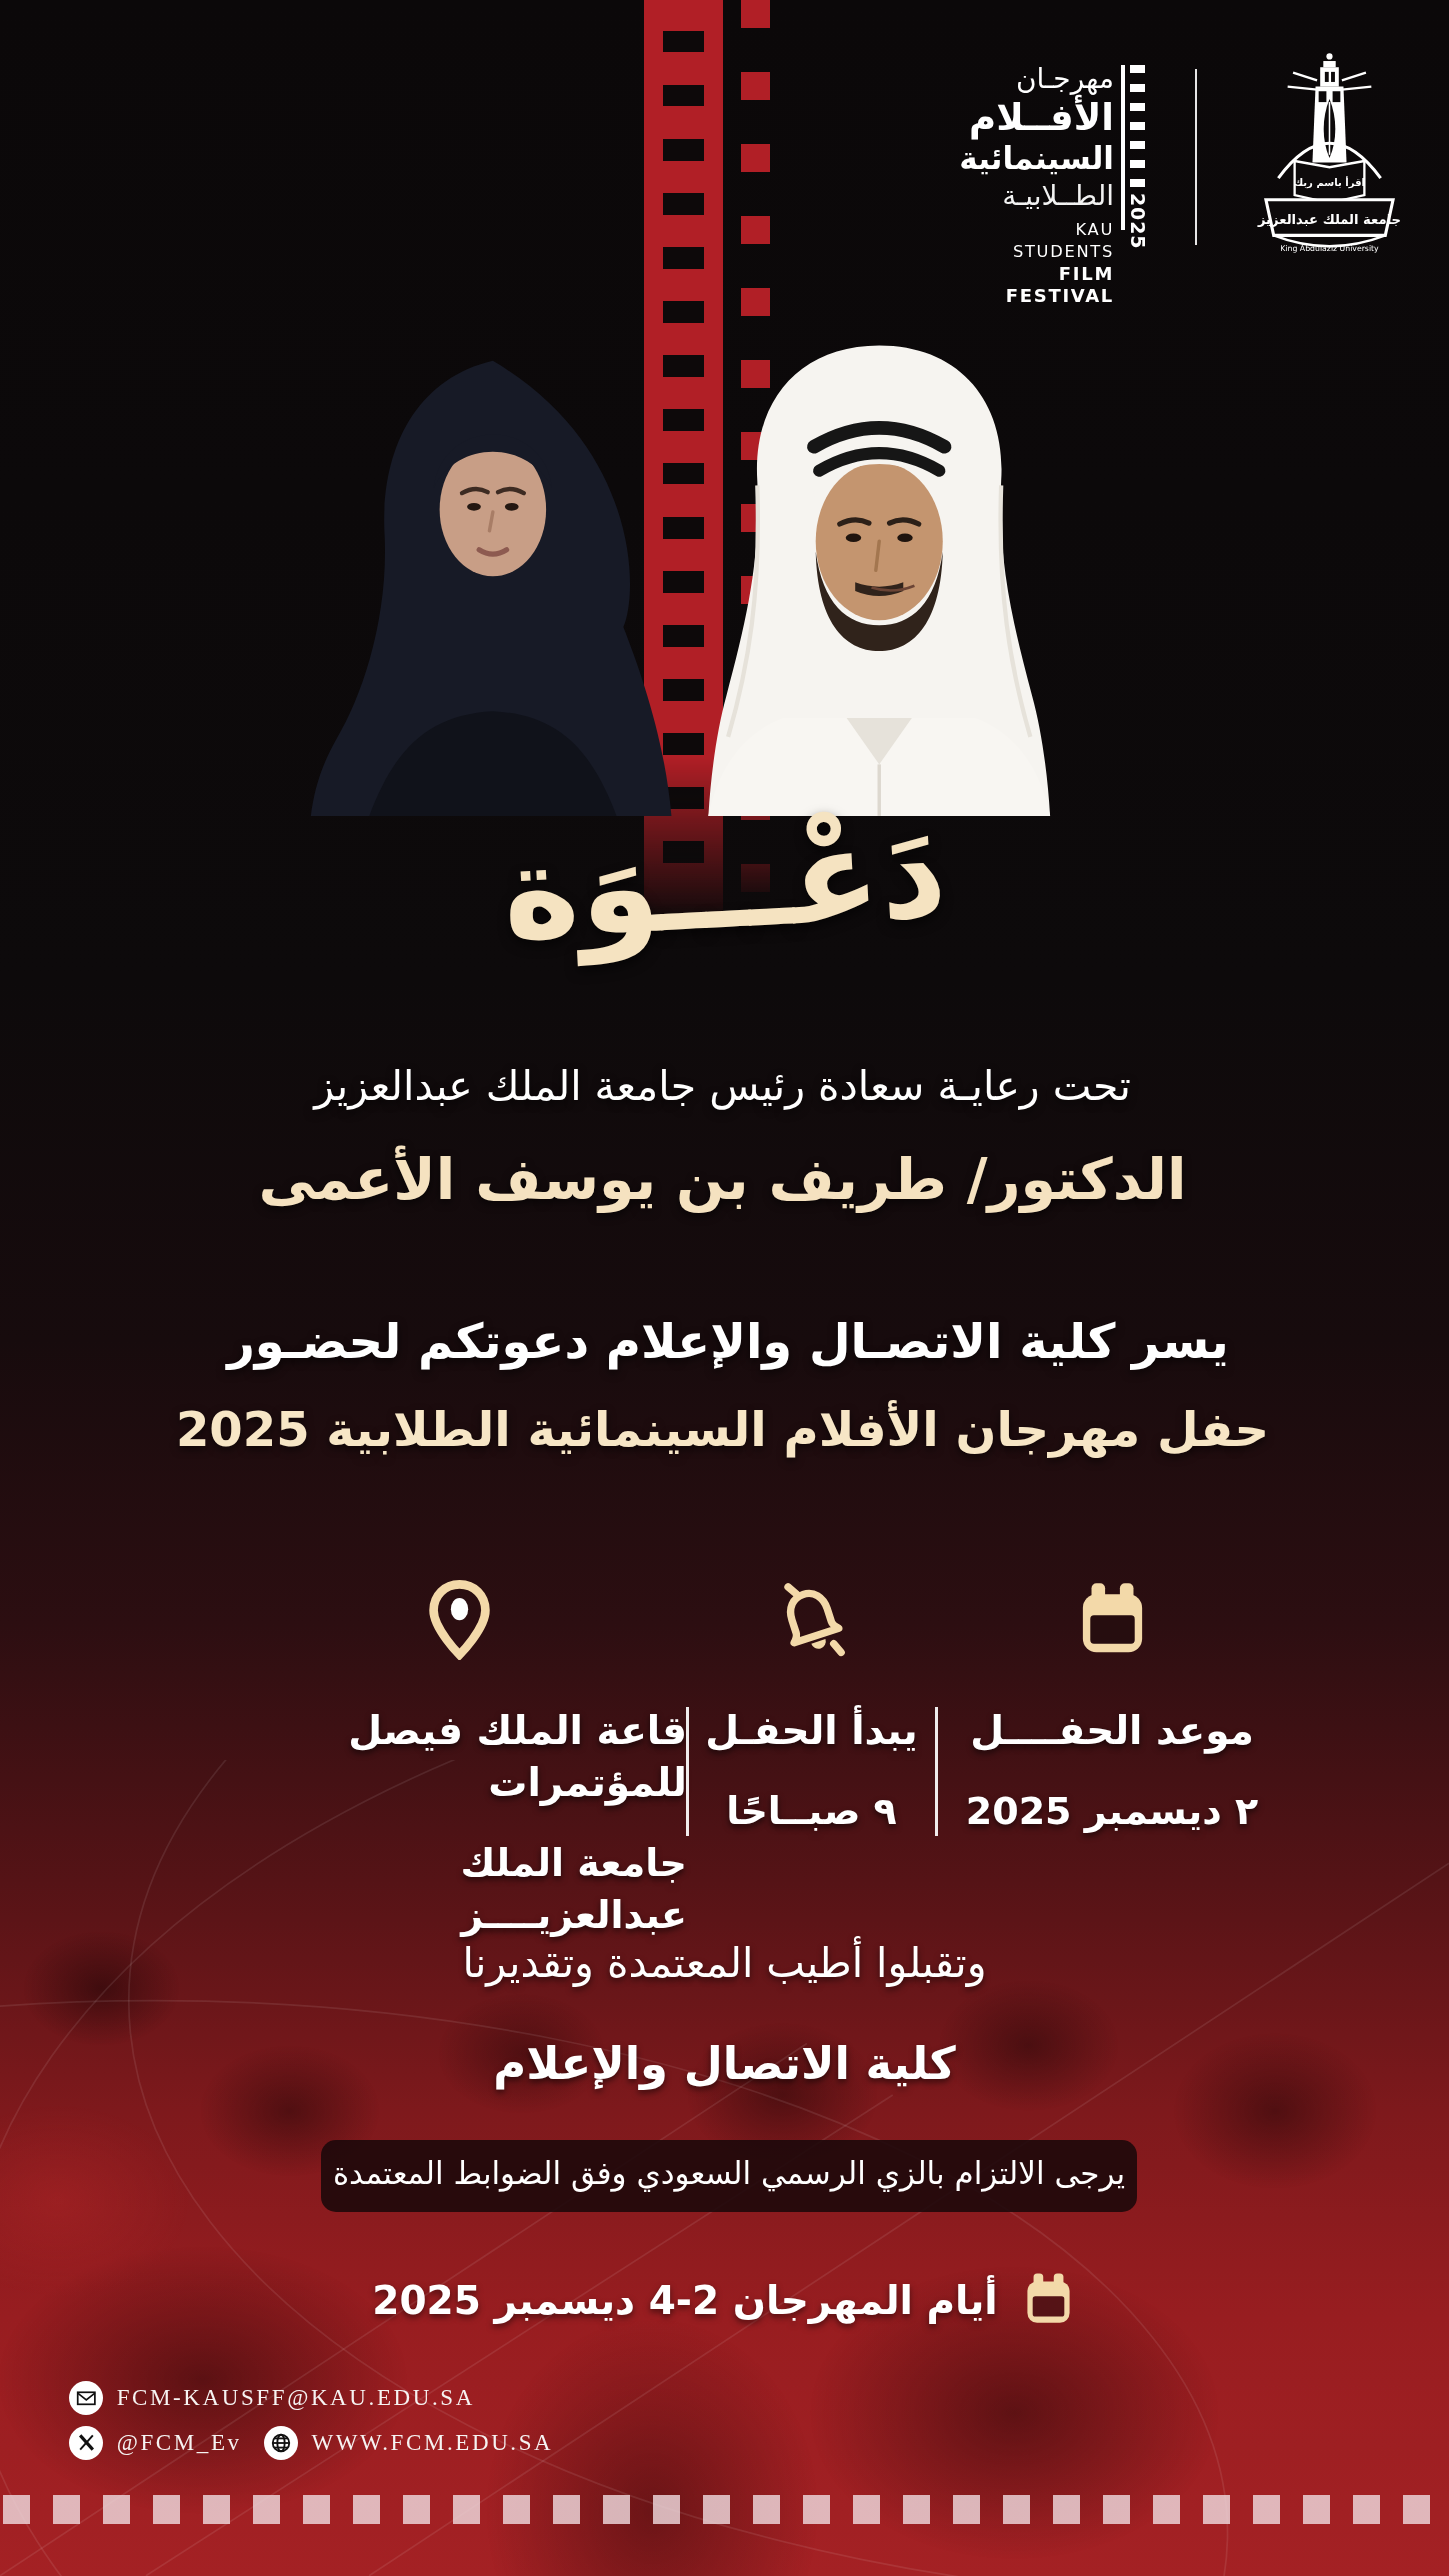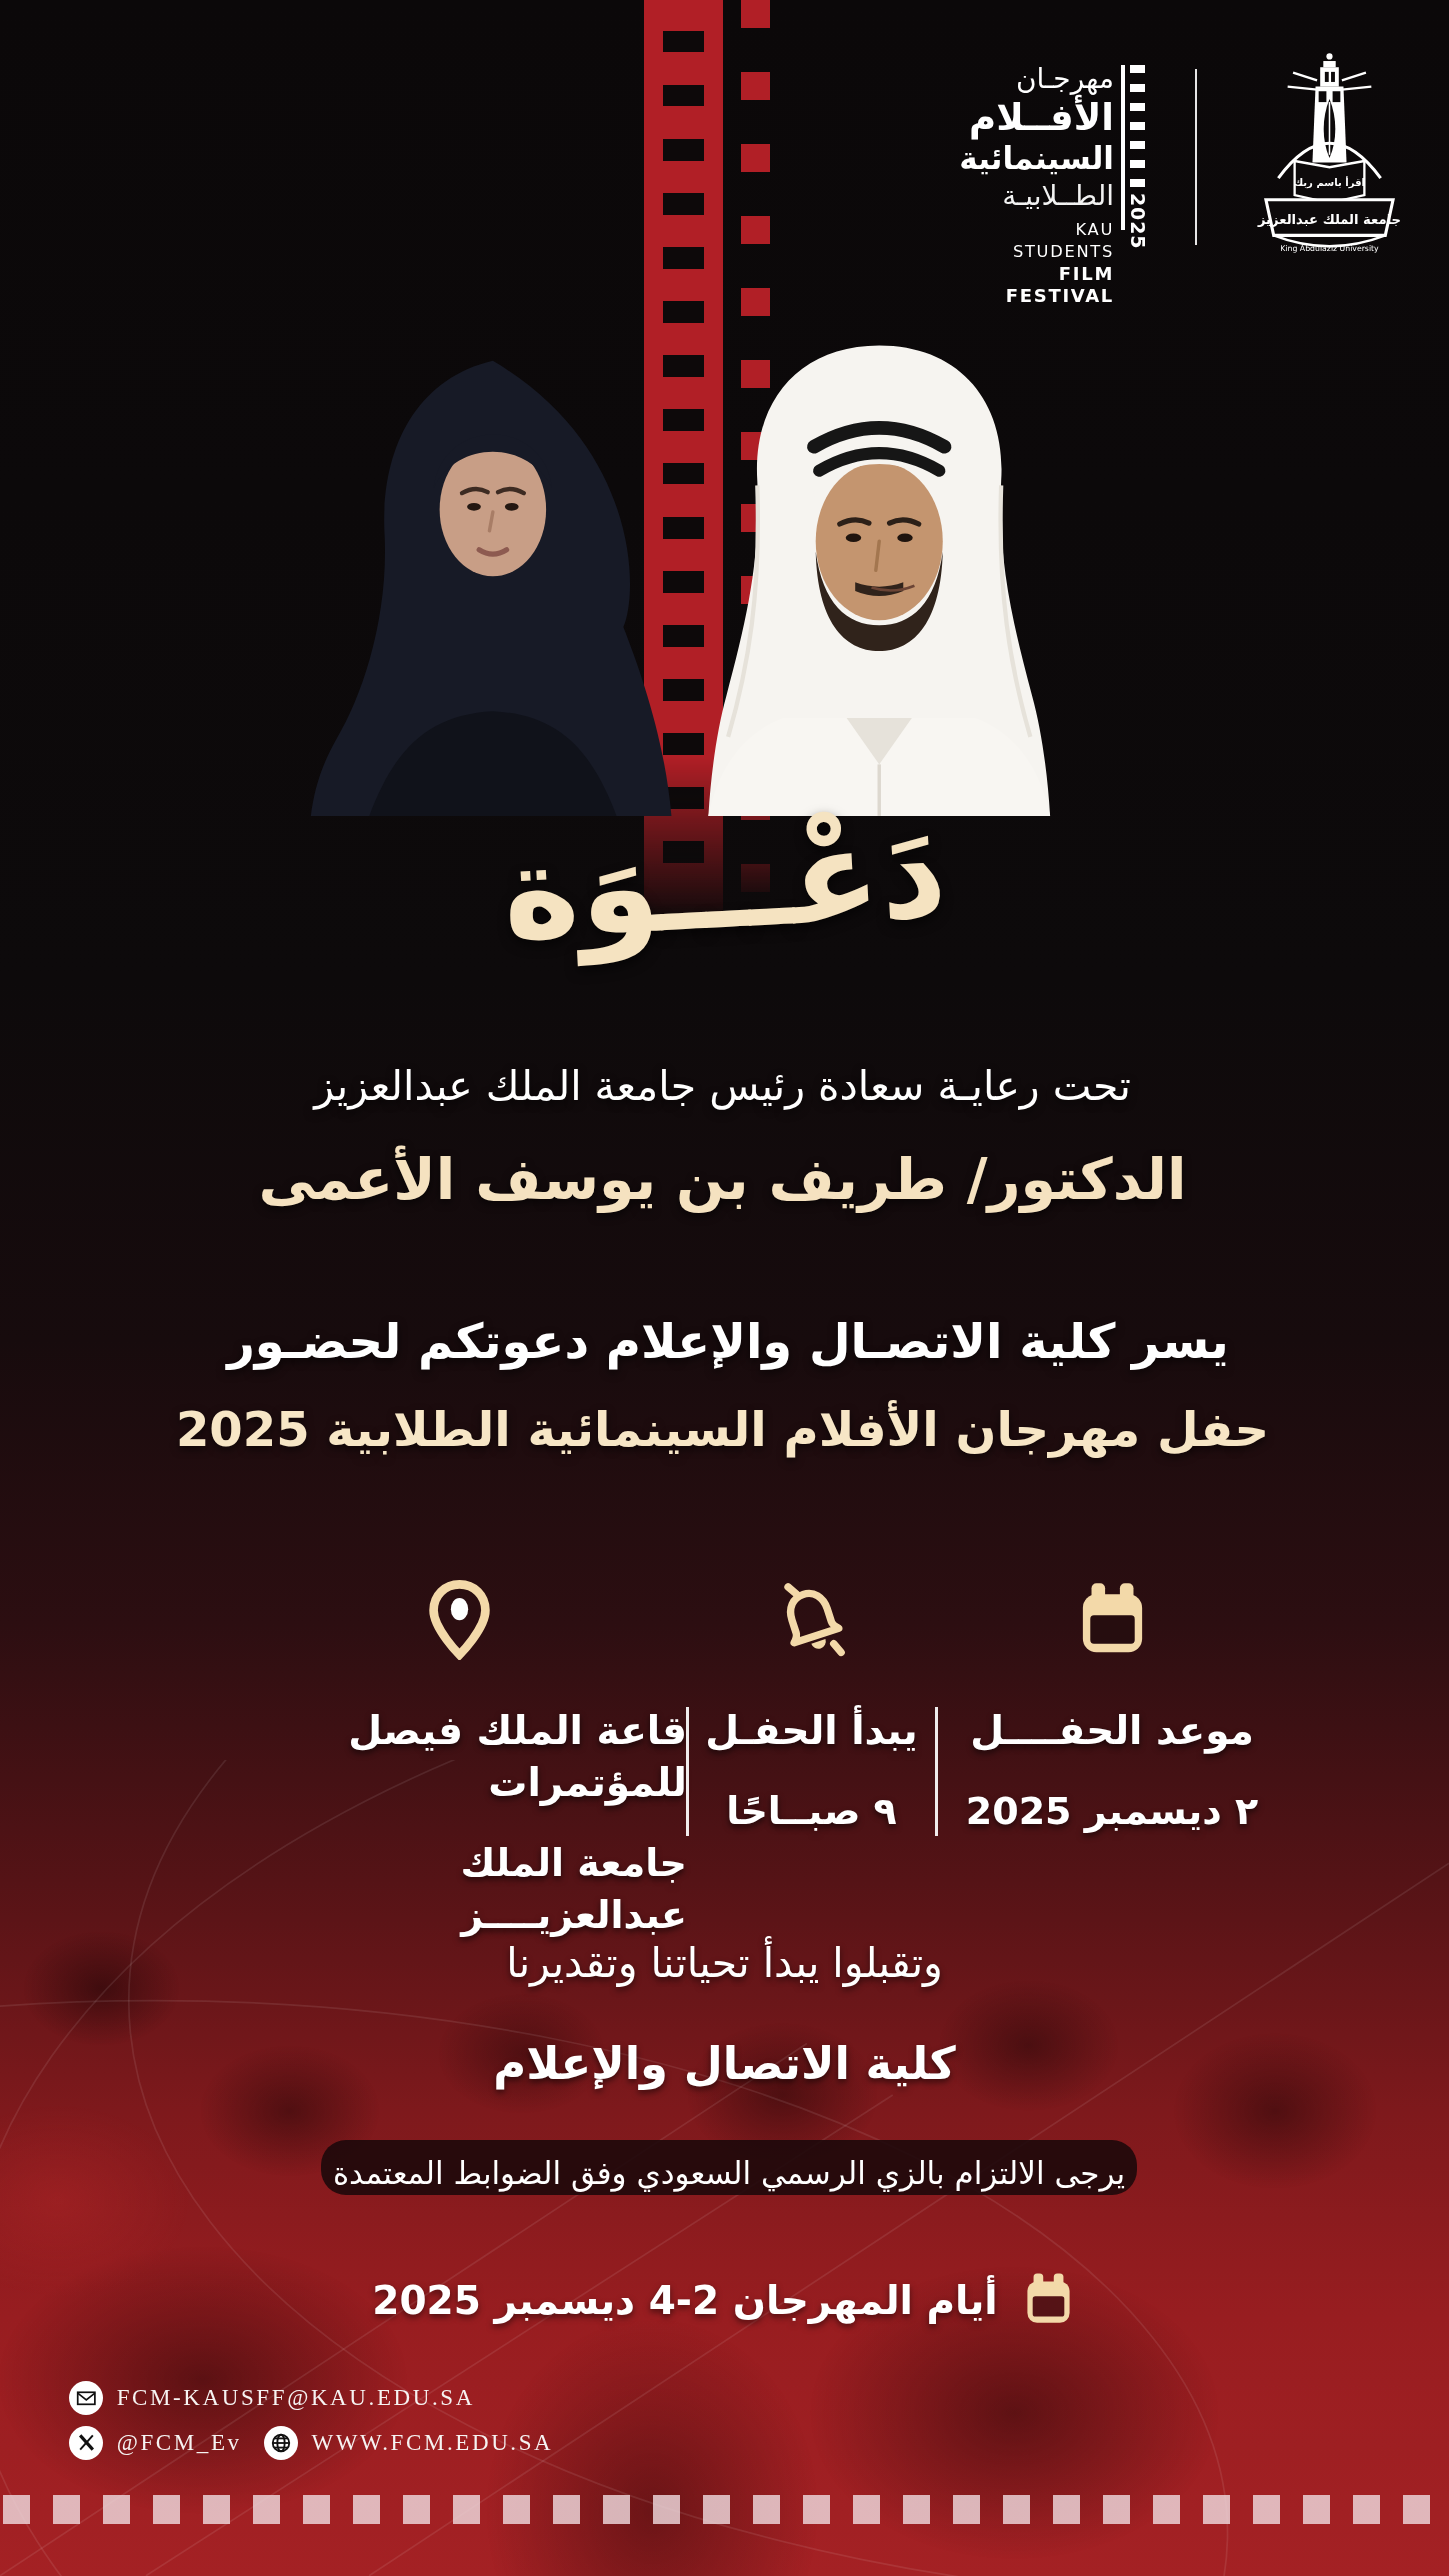"وتقبلوا يبدأ تحياتنا وتقديرنا" div.layer { text: يبدأ تحياتنا -> أطيب المعتمدة }
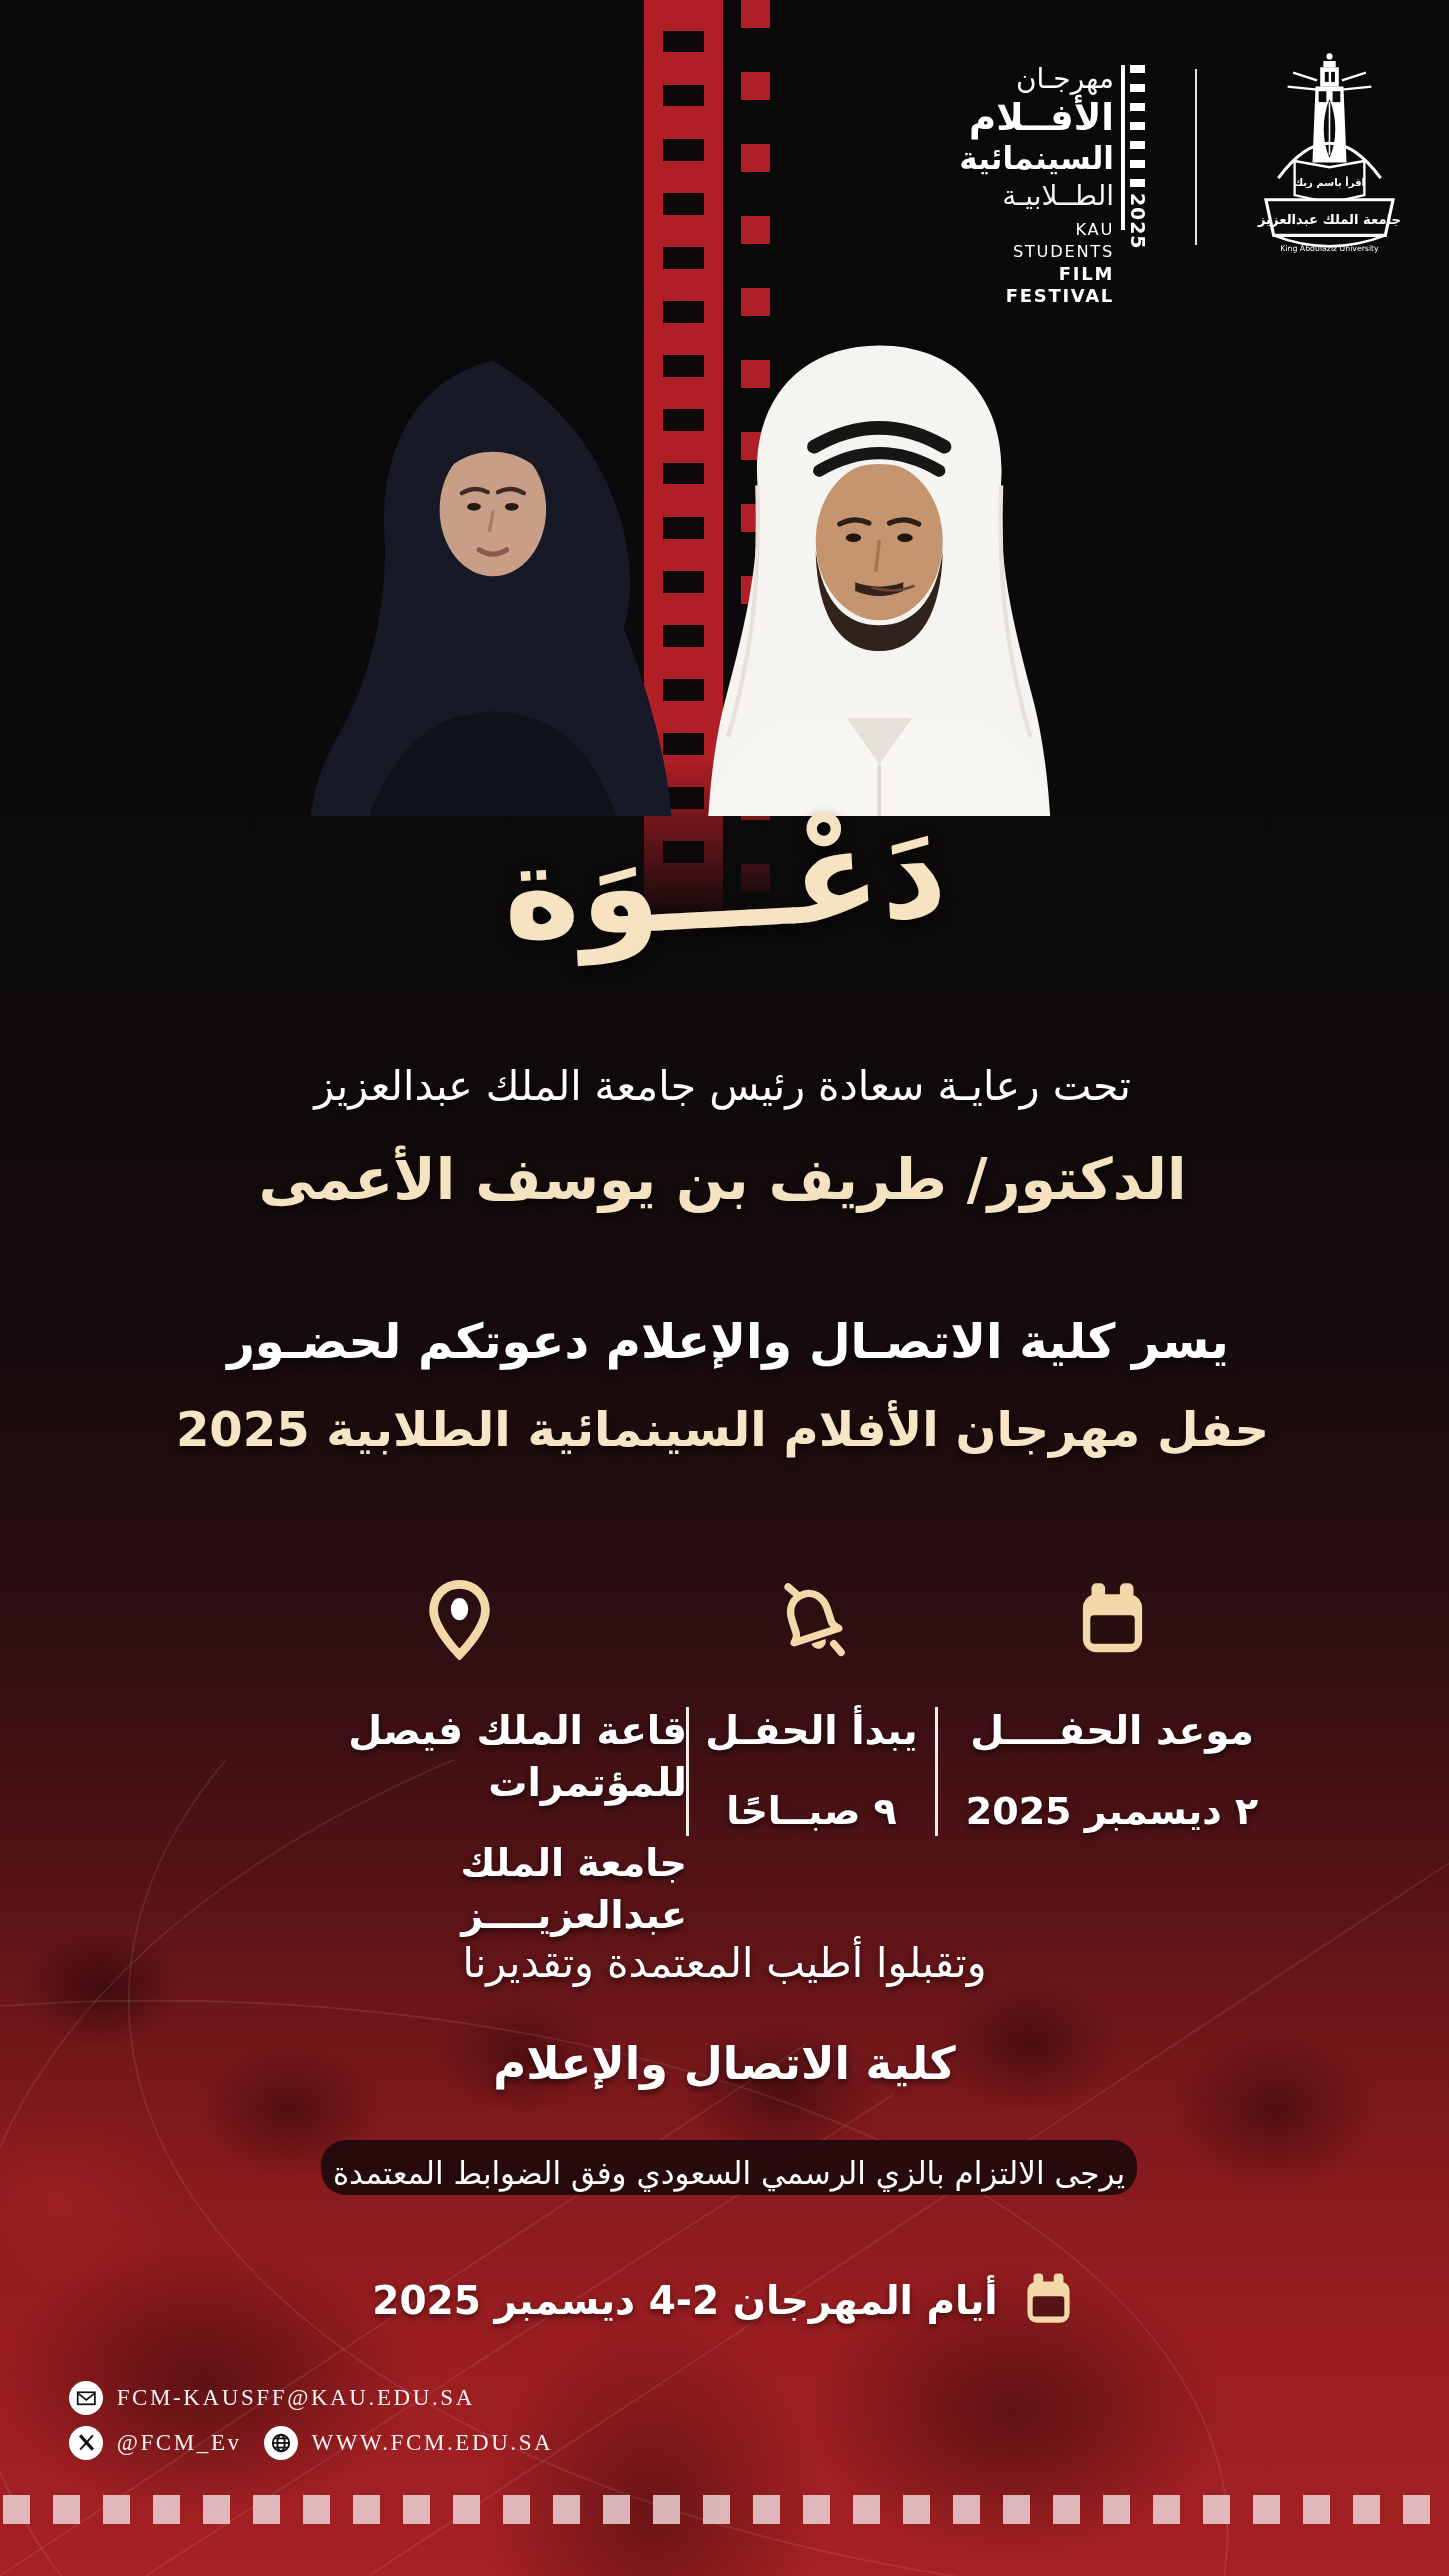"يرجى الالتزام بالزي الرسمي السعودي" .badge { border-radius: 25px -> 15px; height: 55px -> 72px }
